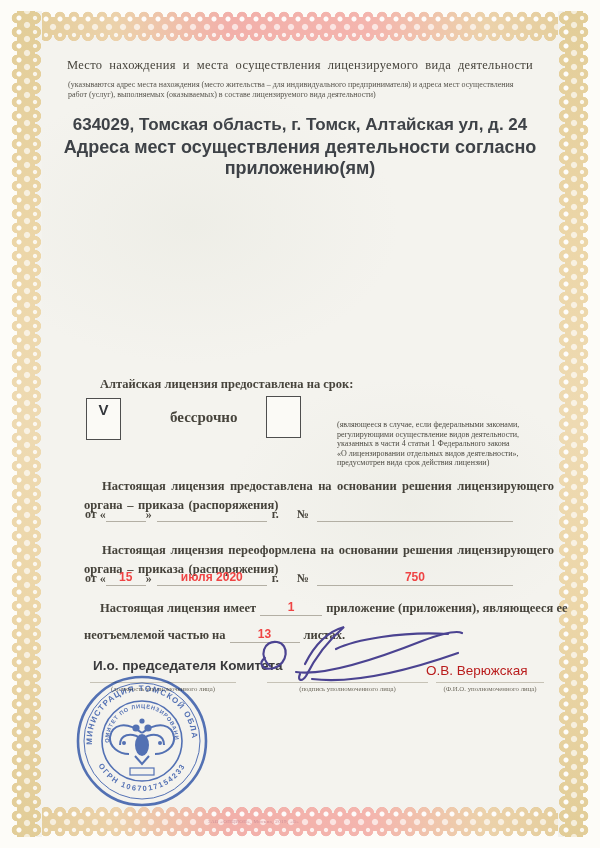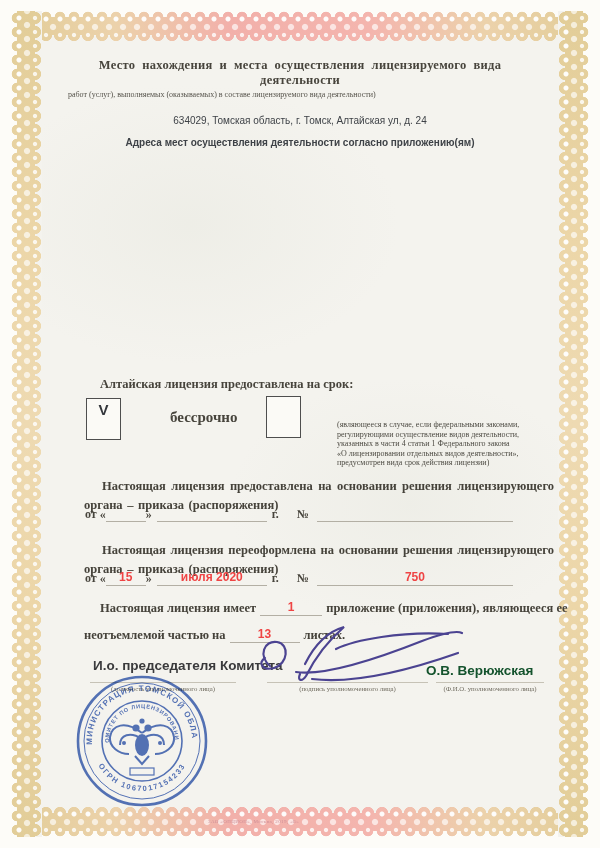"Место нахождения и места осуществления" .title { font-weight: bold -> normal }
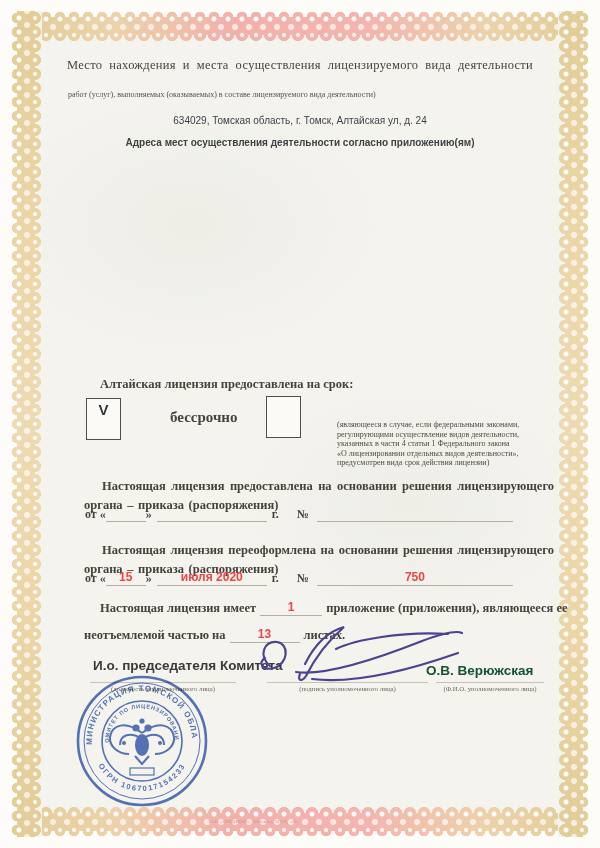"(указываются адрес места нахождения" div.c { html: none -> <div>(указываются адрес места нахождения (место жительства – для индивидуального предпринимателя) и адреса мест осуществления</div> }
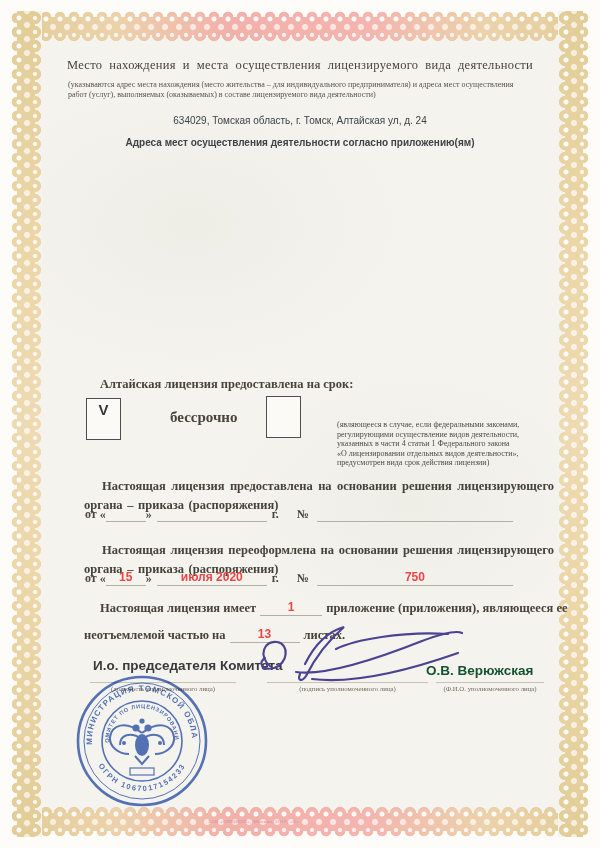"634029, Томская область, г. Томск," .address { font-size: 10px -> 17px; font-weight: normal -> bold }
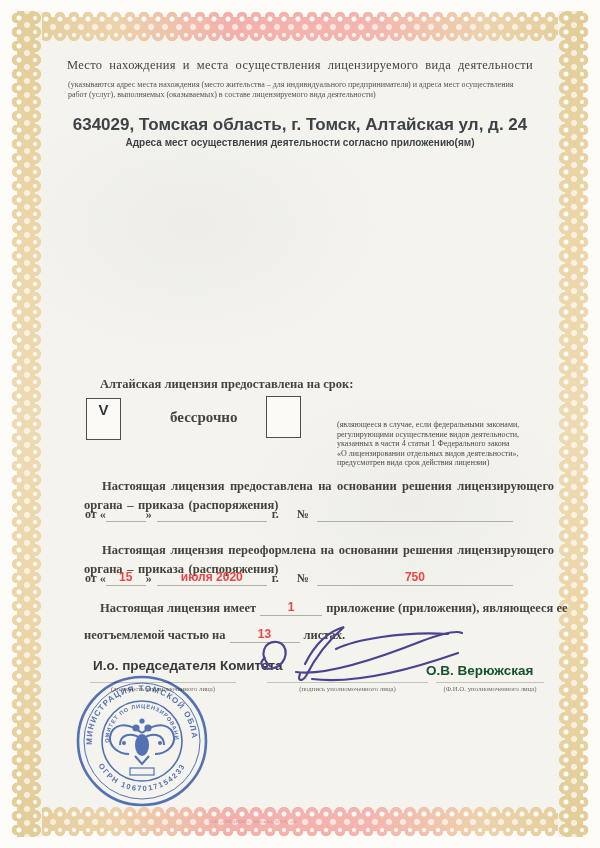"Адреса мест осуществления деятельности" .addrnote { font-size: 10px -> 18px }
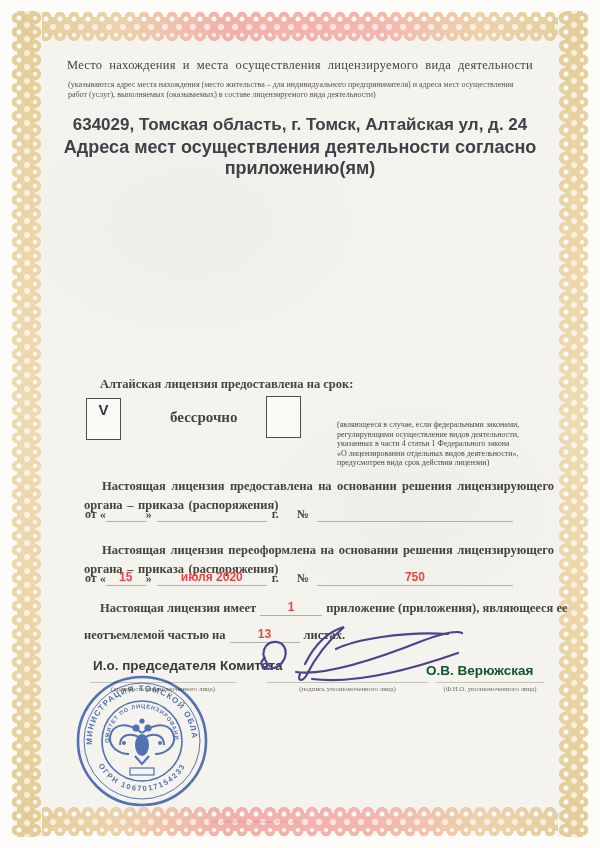"О.В. Верюжская" .sig-name { color: #14532d -> #b91c1c; font-weight: bold -> normal }
